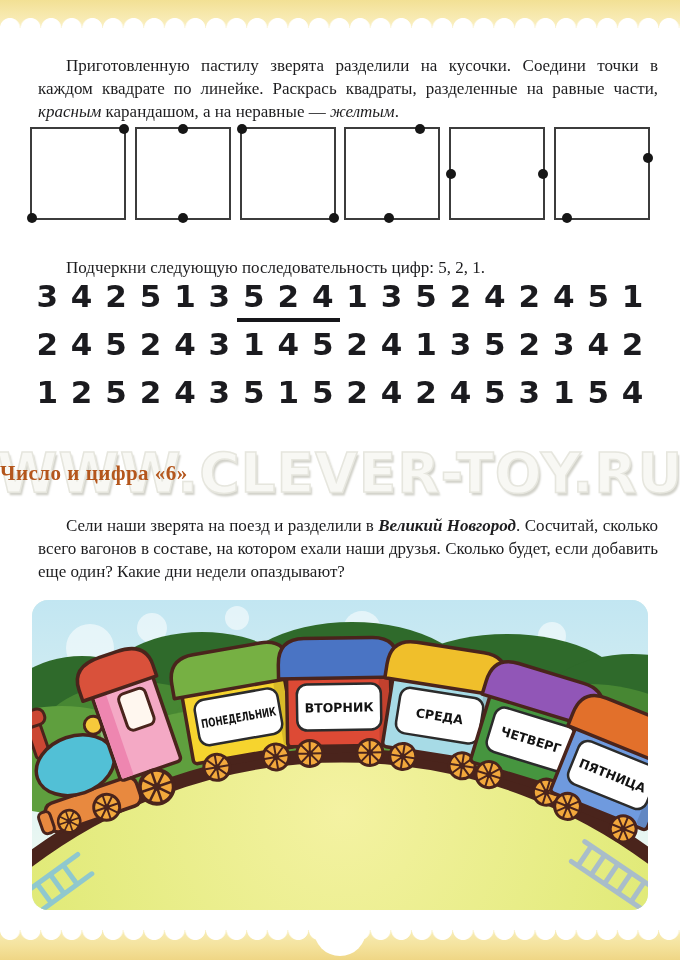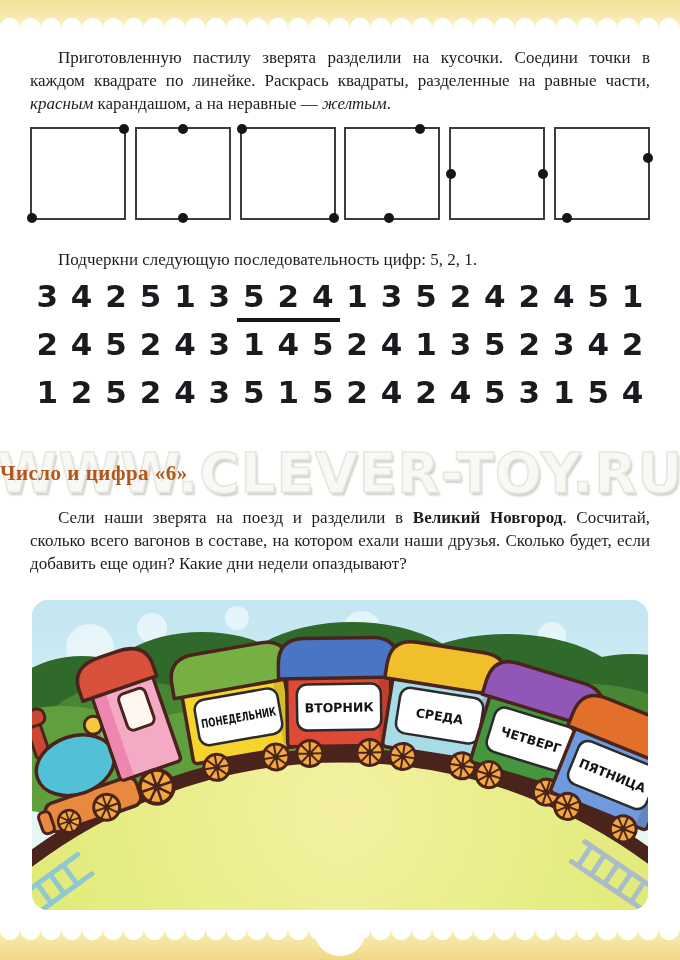"Приготовленную пастилу зверята разделили" .para { margin: 0 -> 8px }
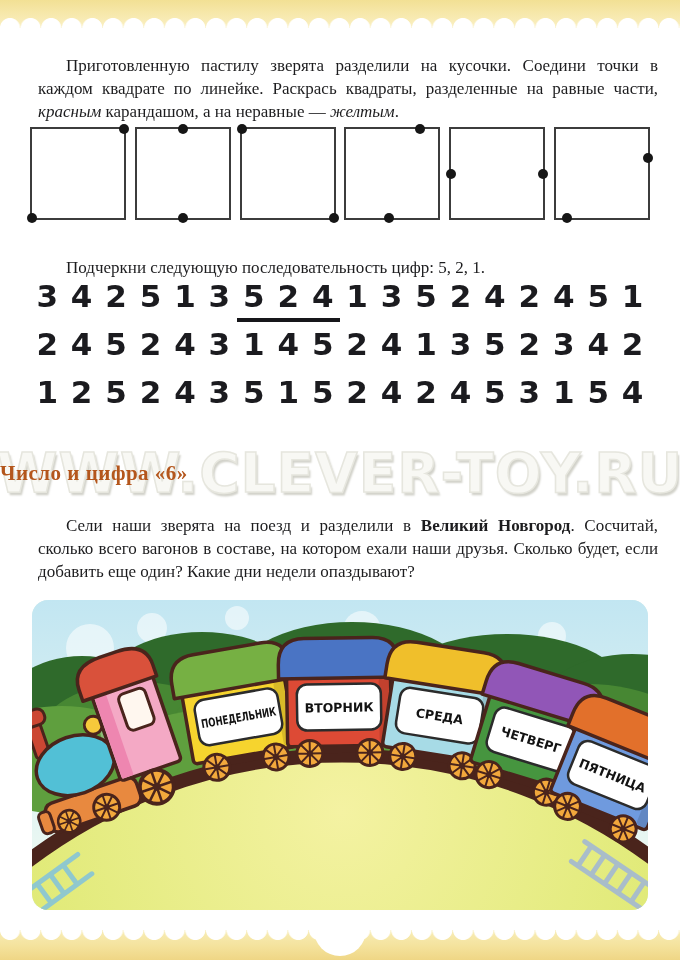"Великий Новгород" .bolditalic { font-style: none -> italic }
